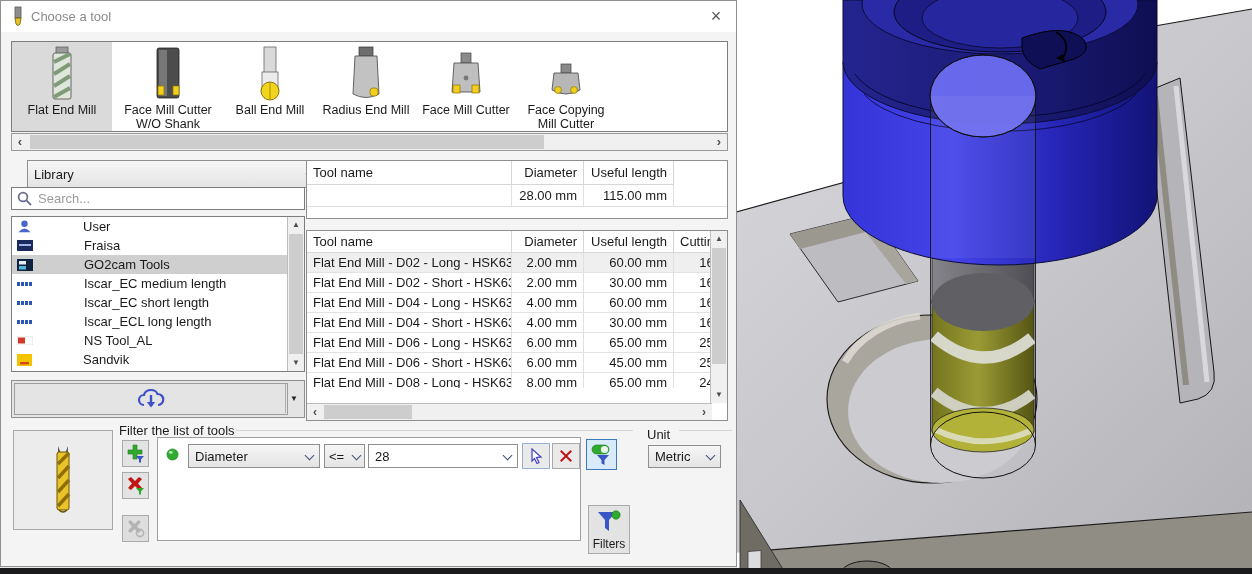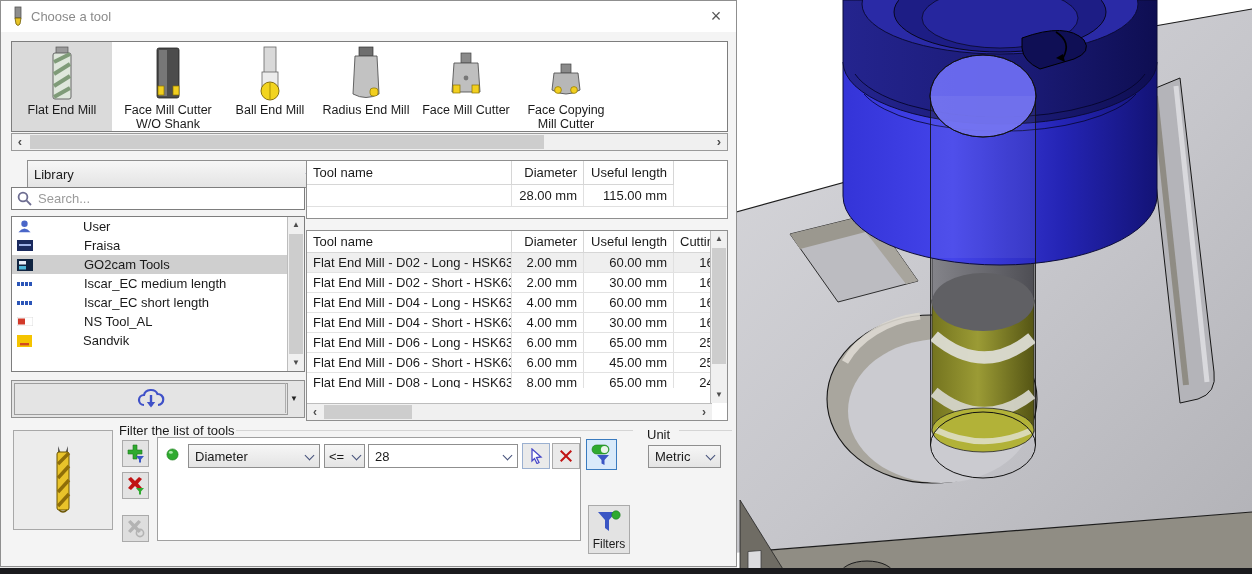"Iscar_ECL long length" div.librow { html: none -> <div> <svg> <rect></rect> <rect></rect> <rect></rect> <rect></rect> </svg> <span>Iscar_ECL long length</span> </div> }
